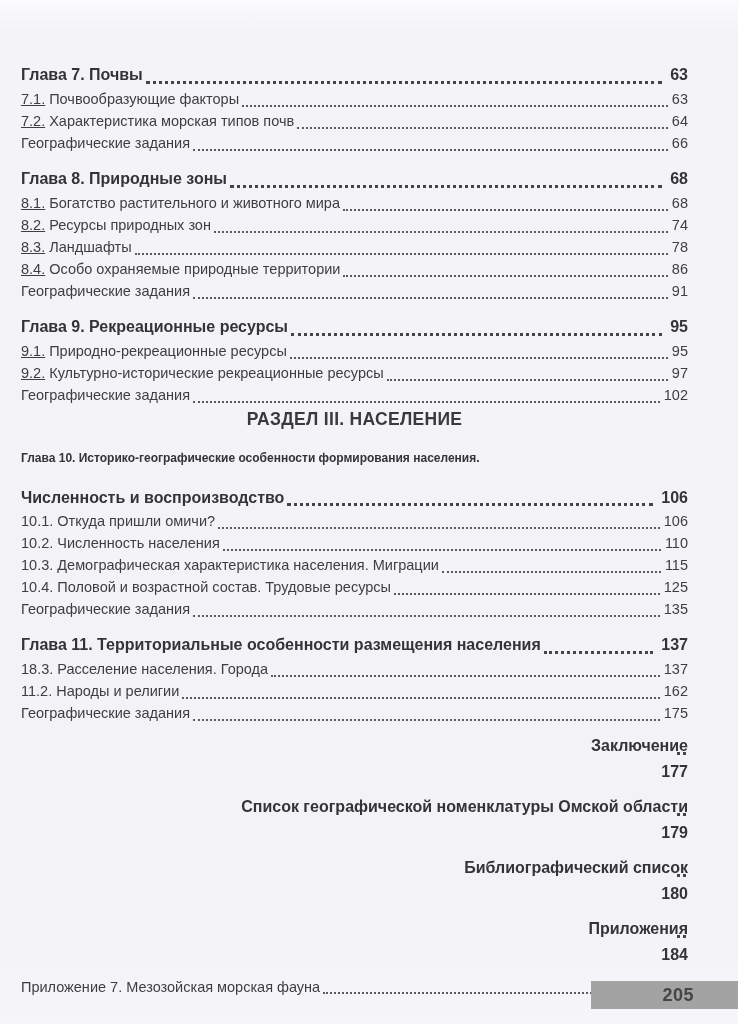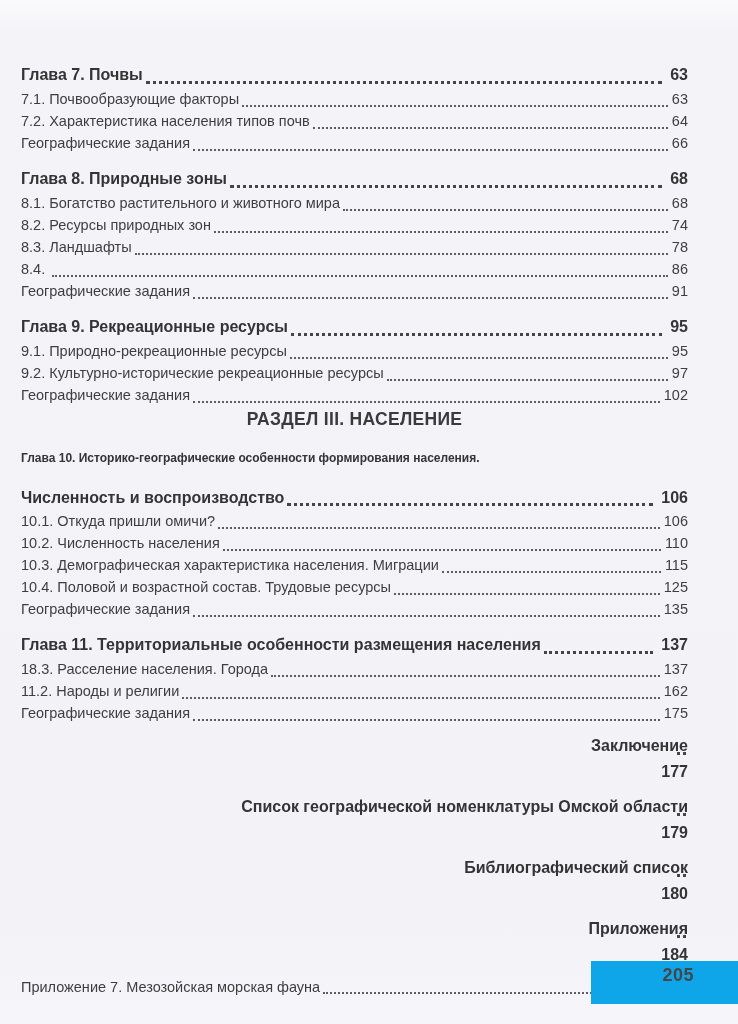"7.1." .kind-sub .num { text-decoration: none -> underline }
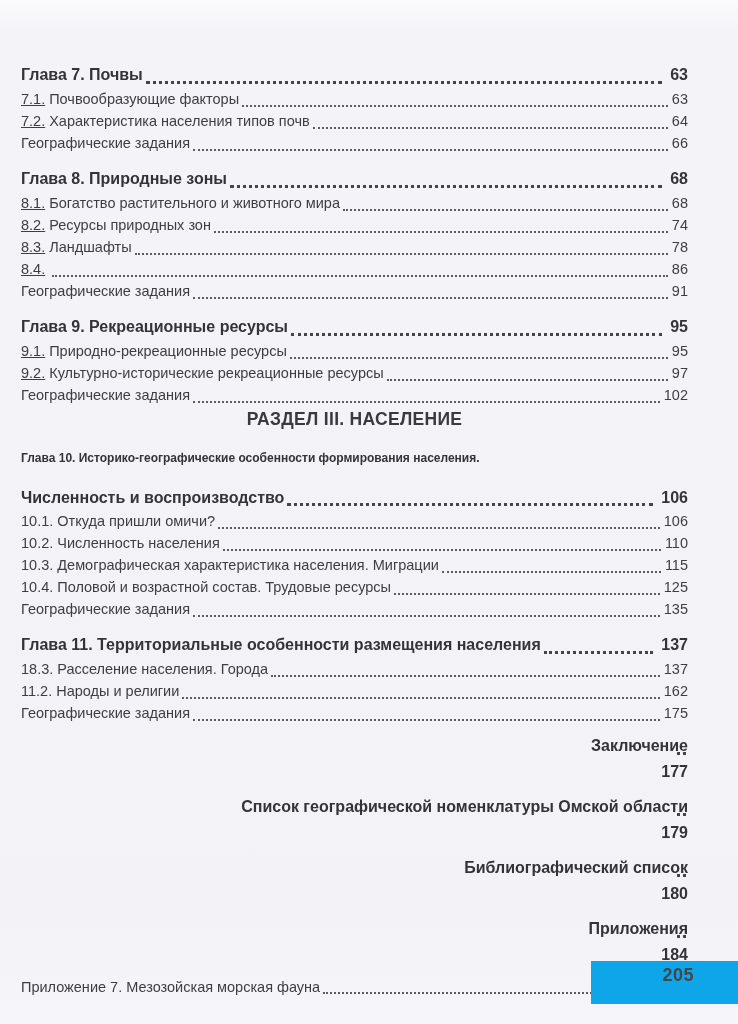"Характеристика населения типов почв" span.label { text: населения -> морская }
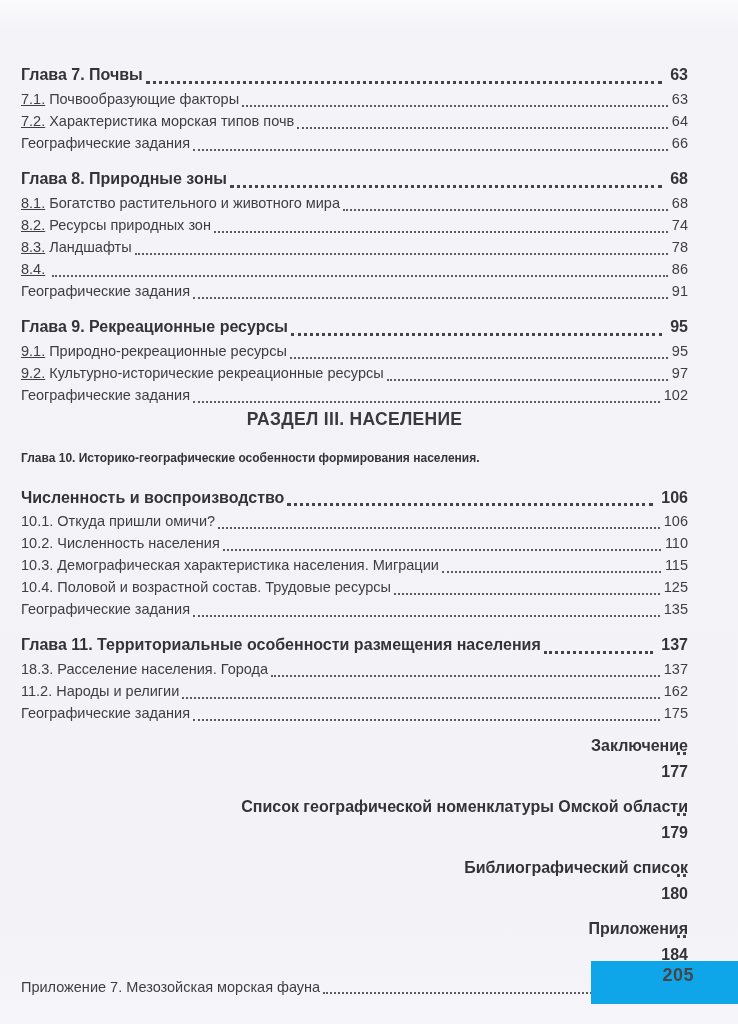"Особо охраняемые природные территории" span.label { html: none -> <span>Особо охраняемые природные территории</span> }
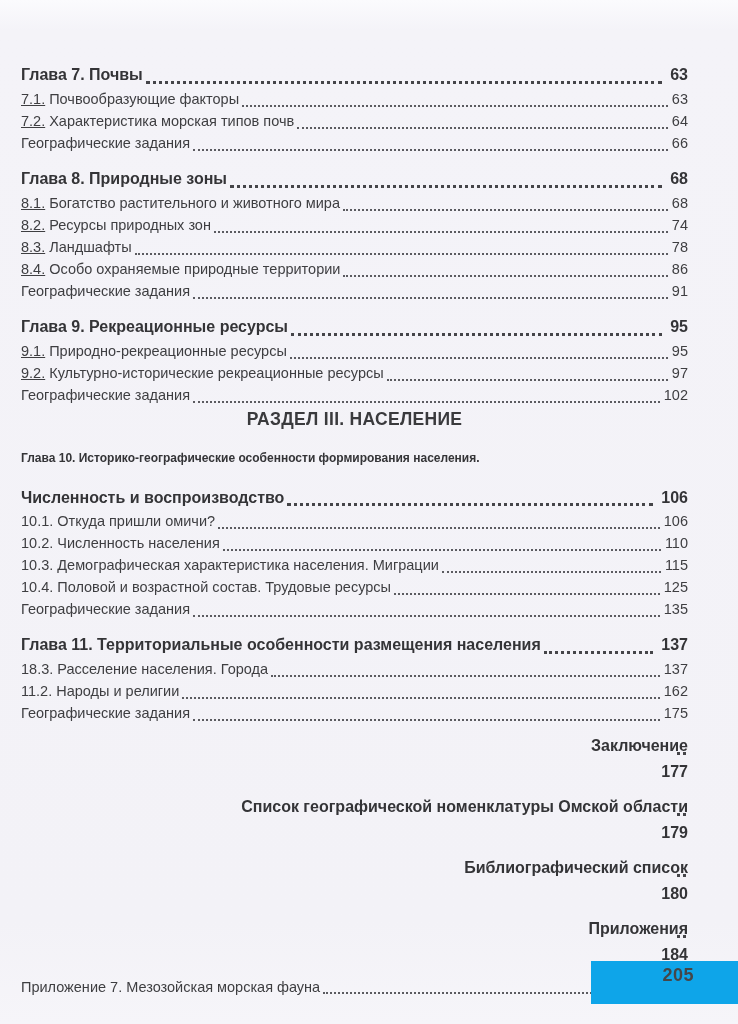"205" .footer-bar { background: #0ea5e9 -> #a3a3a3; height: 43px -> 28px; top: 961px -> 981px }
